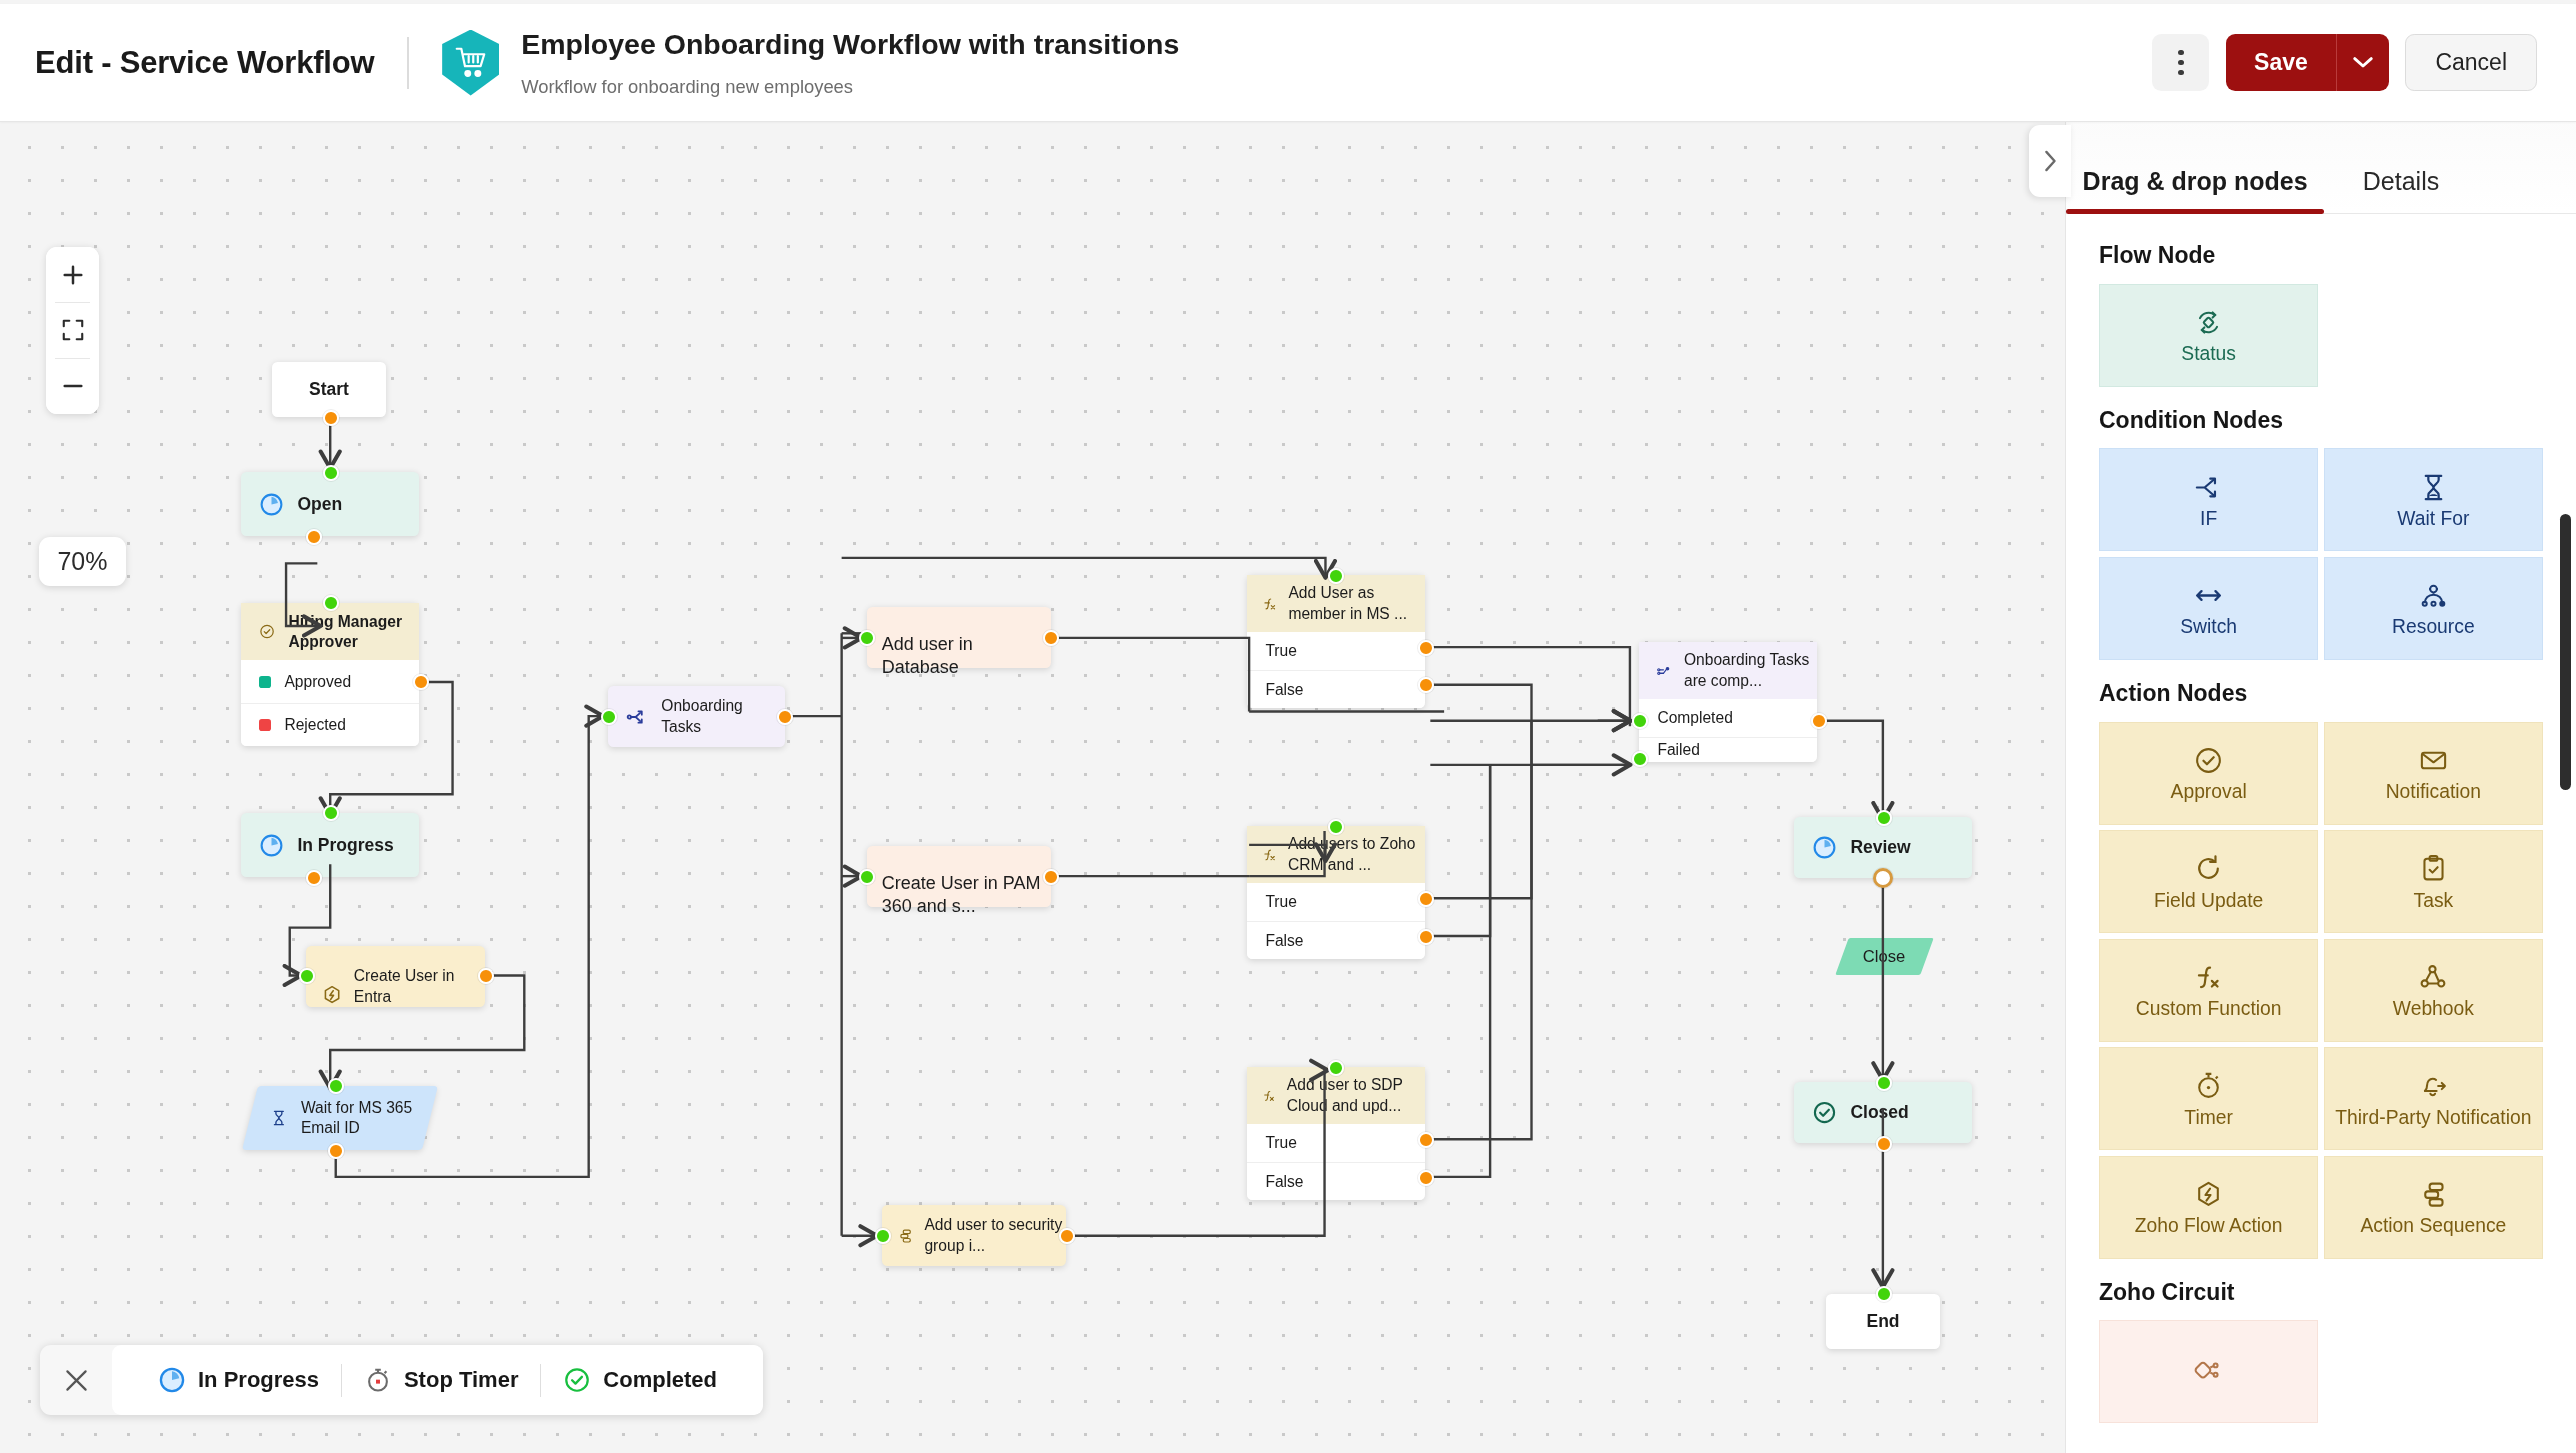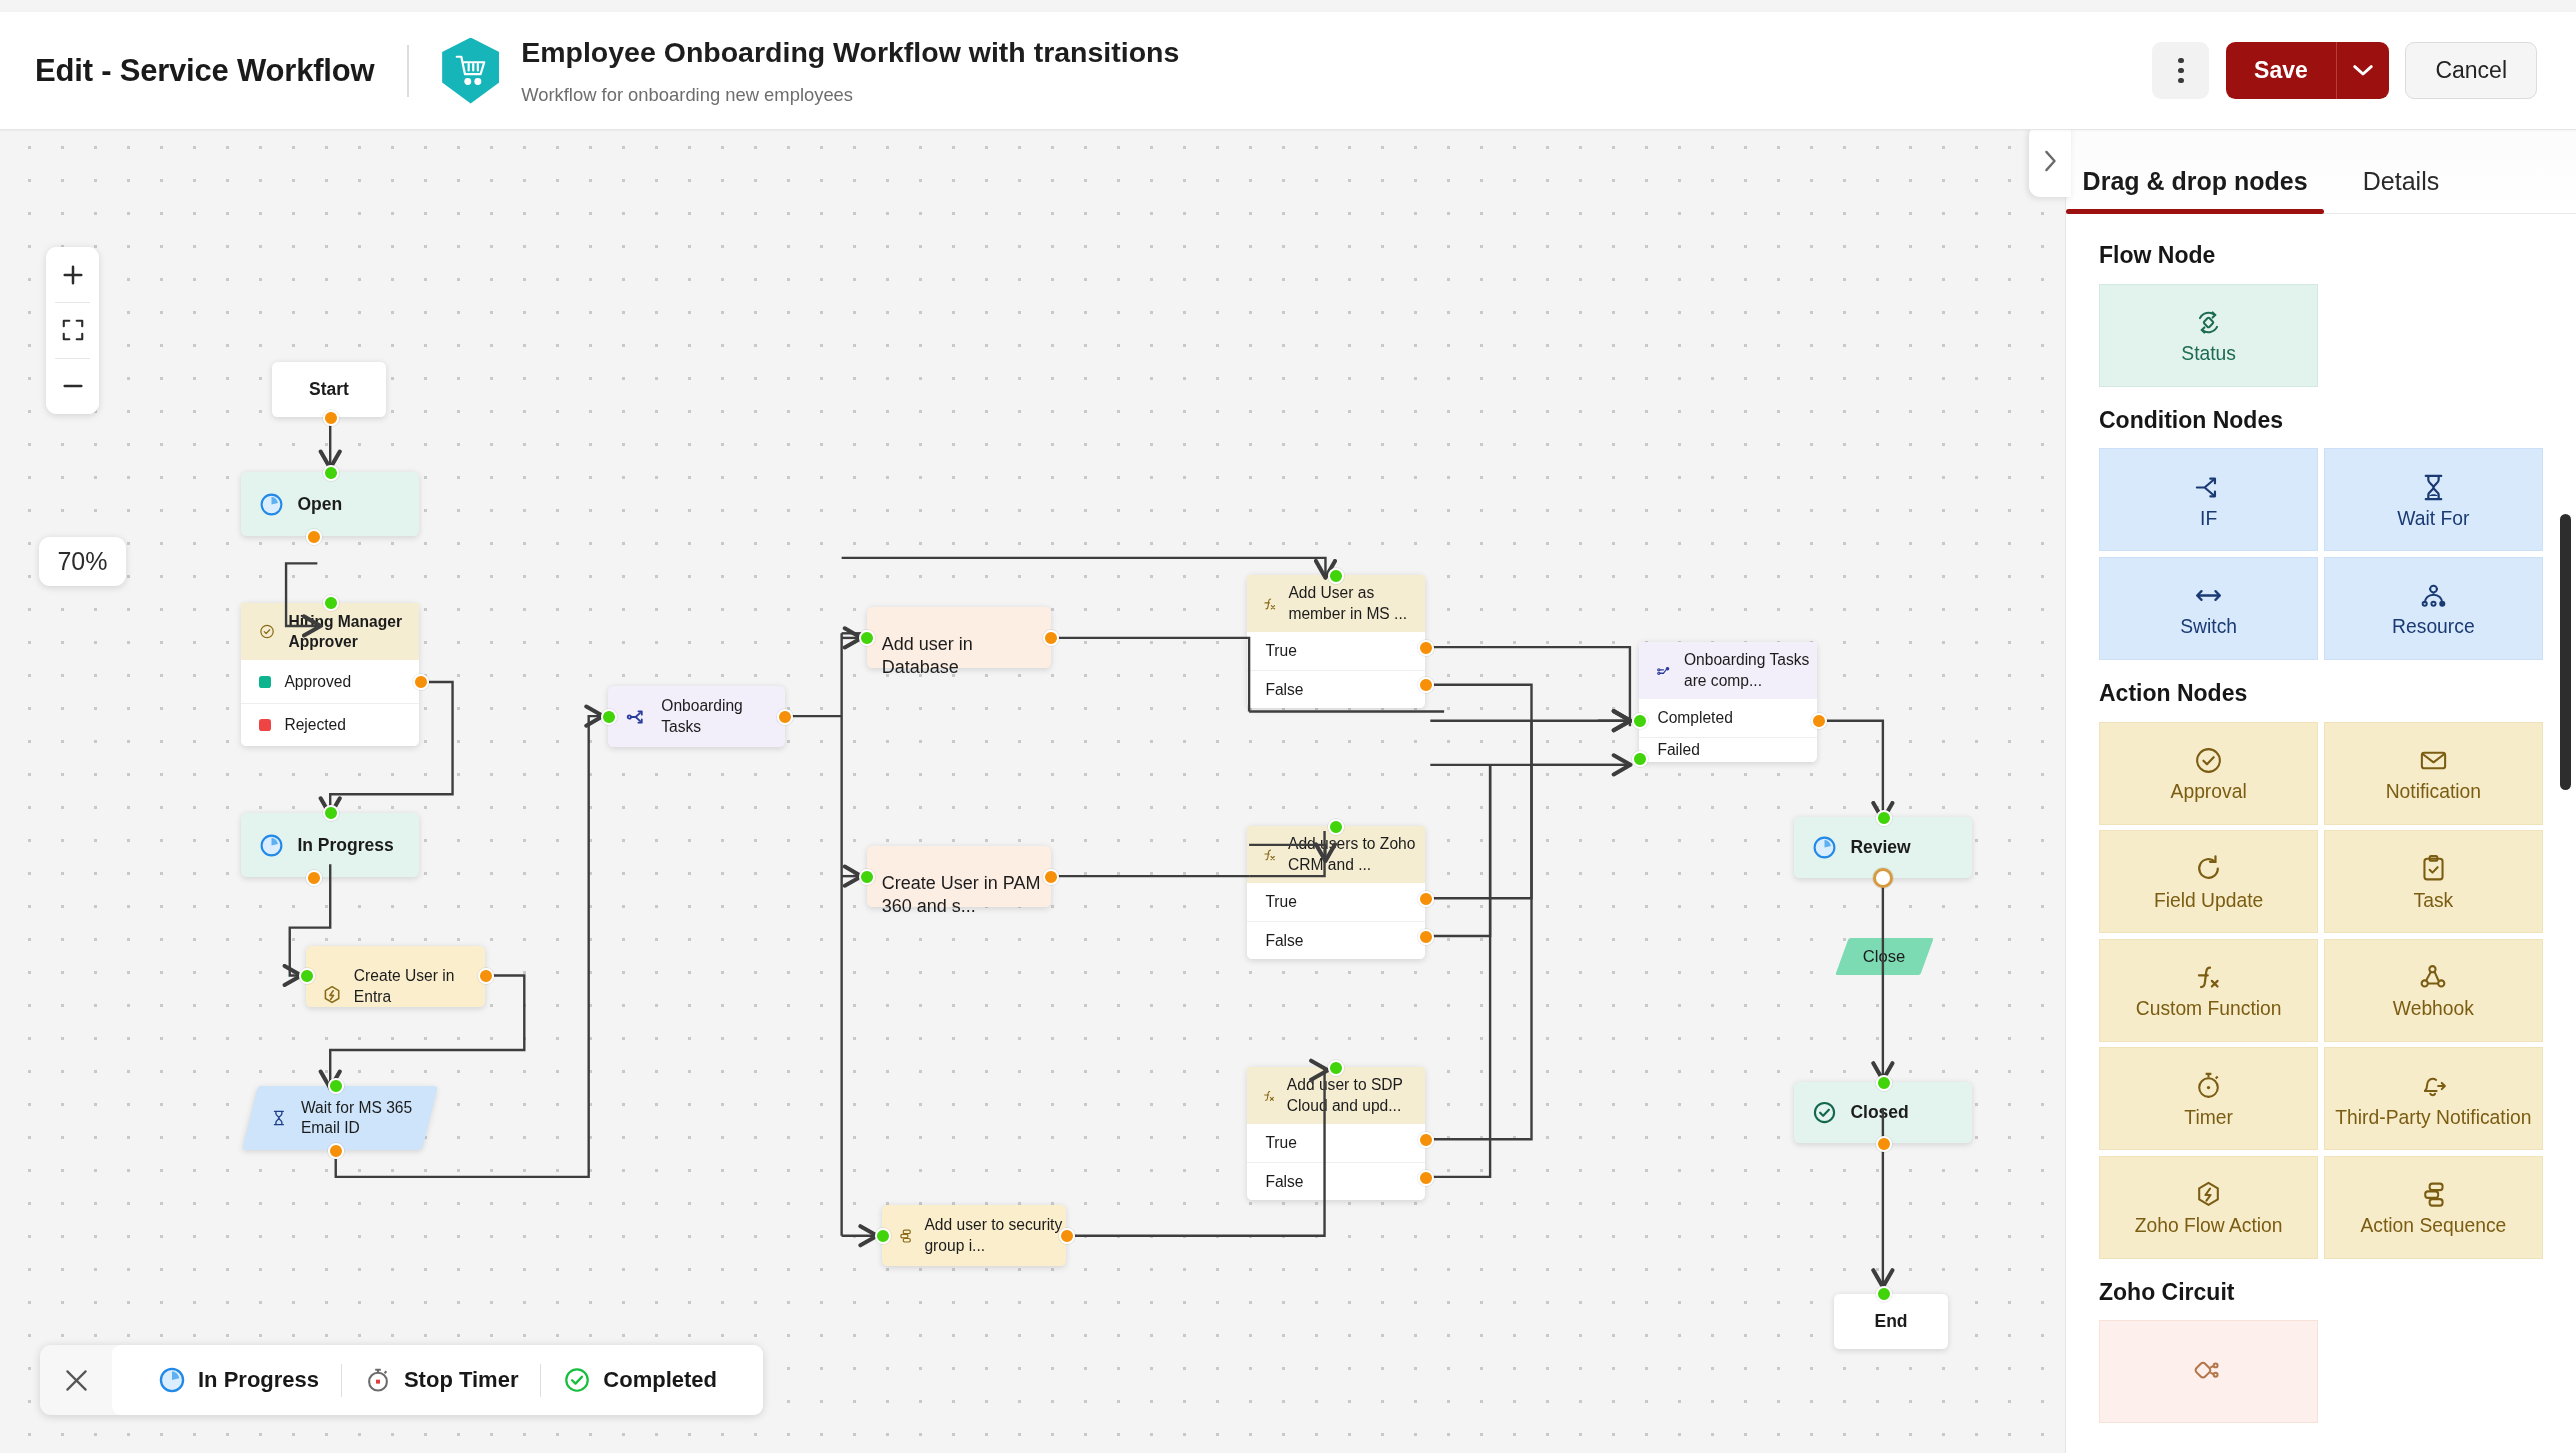"Edit - Service Workflow" .header { top: 12px -> 4px }
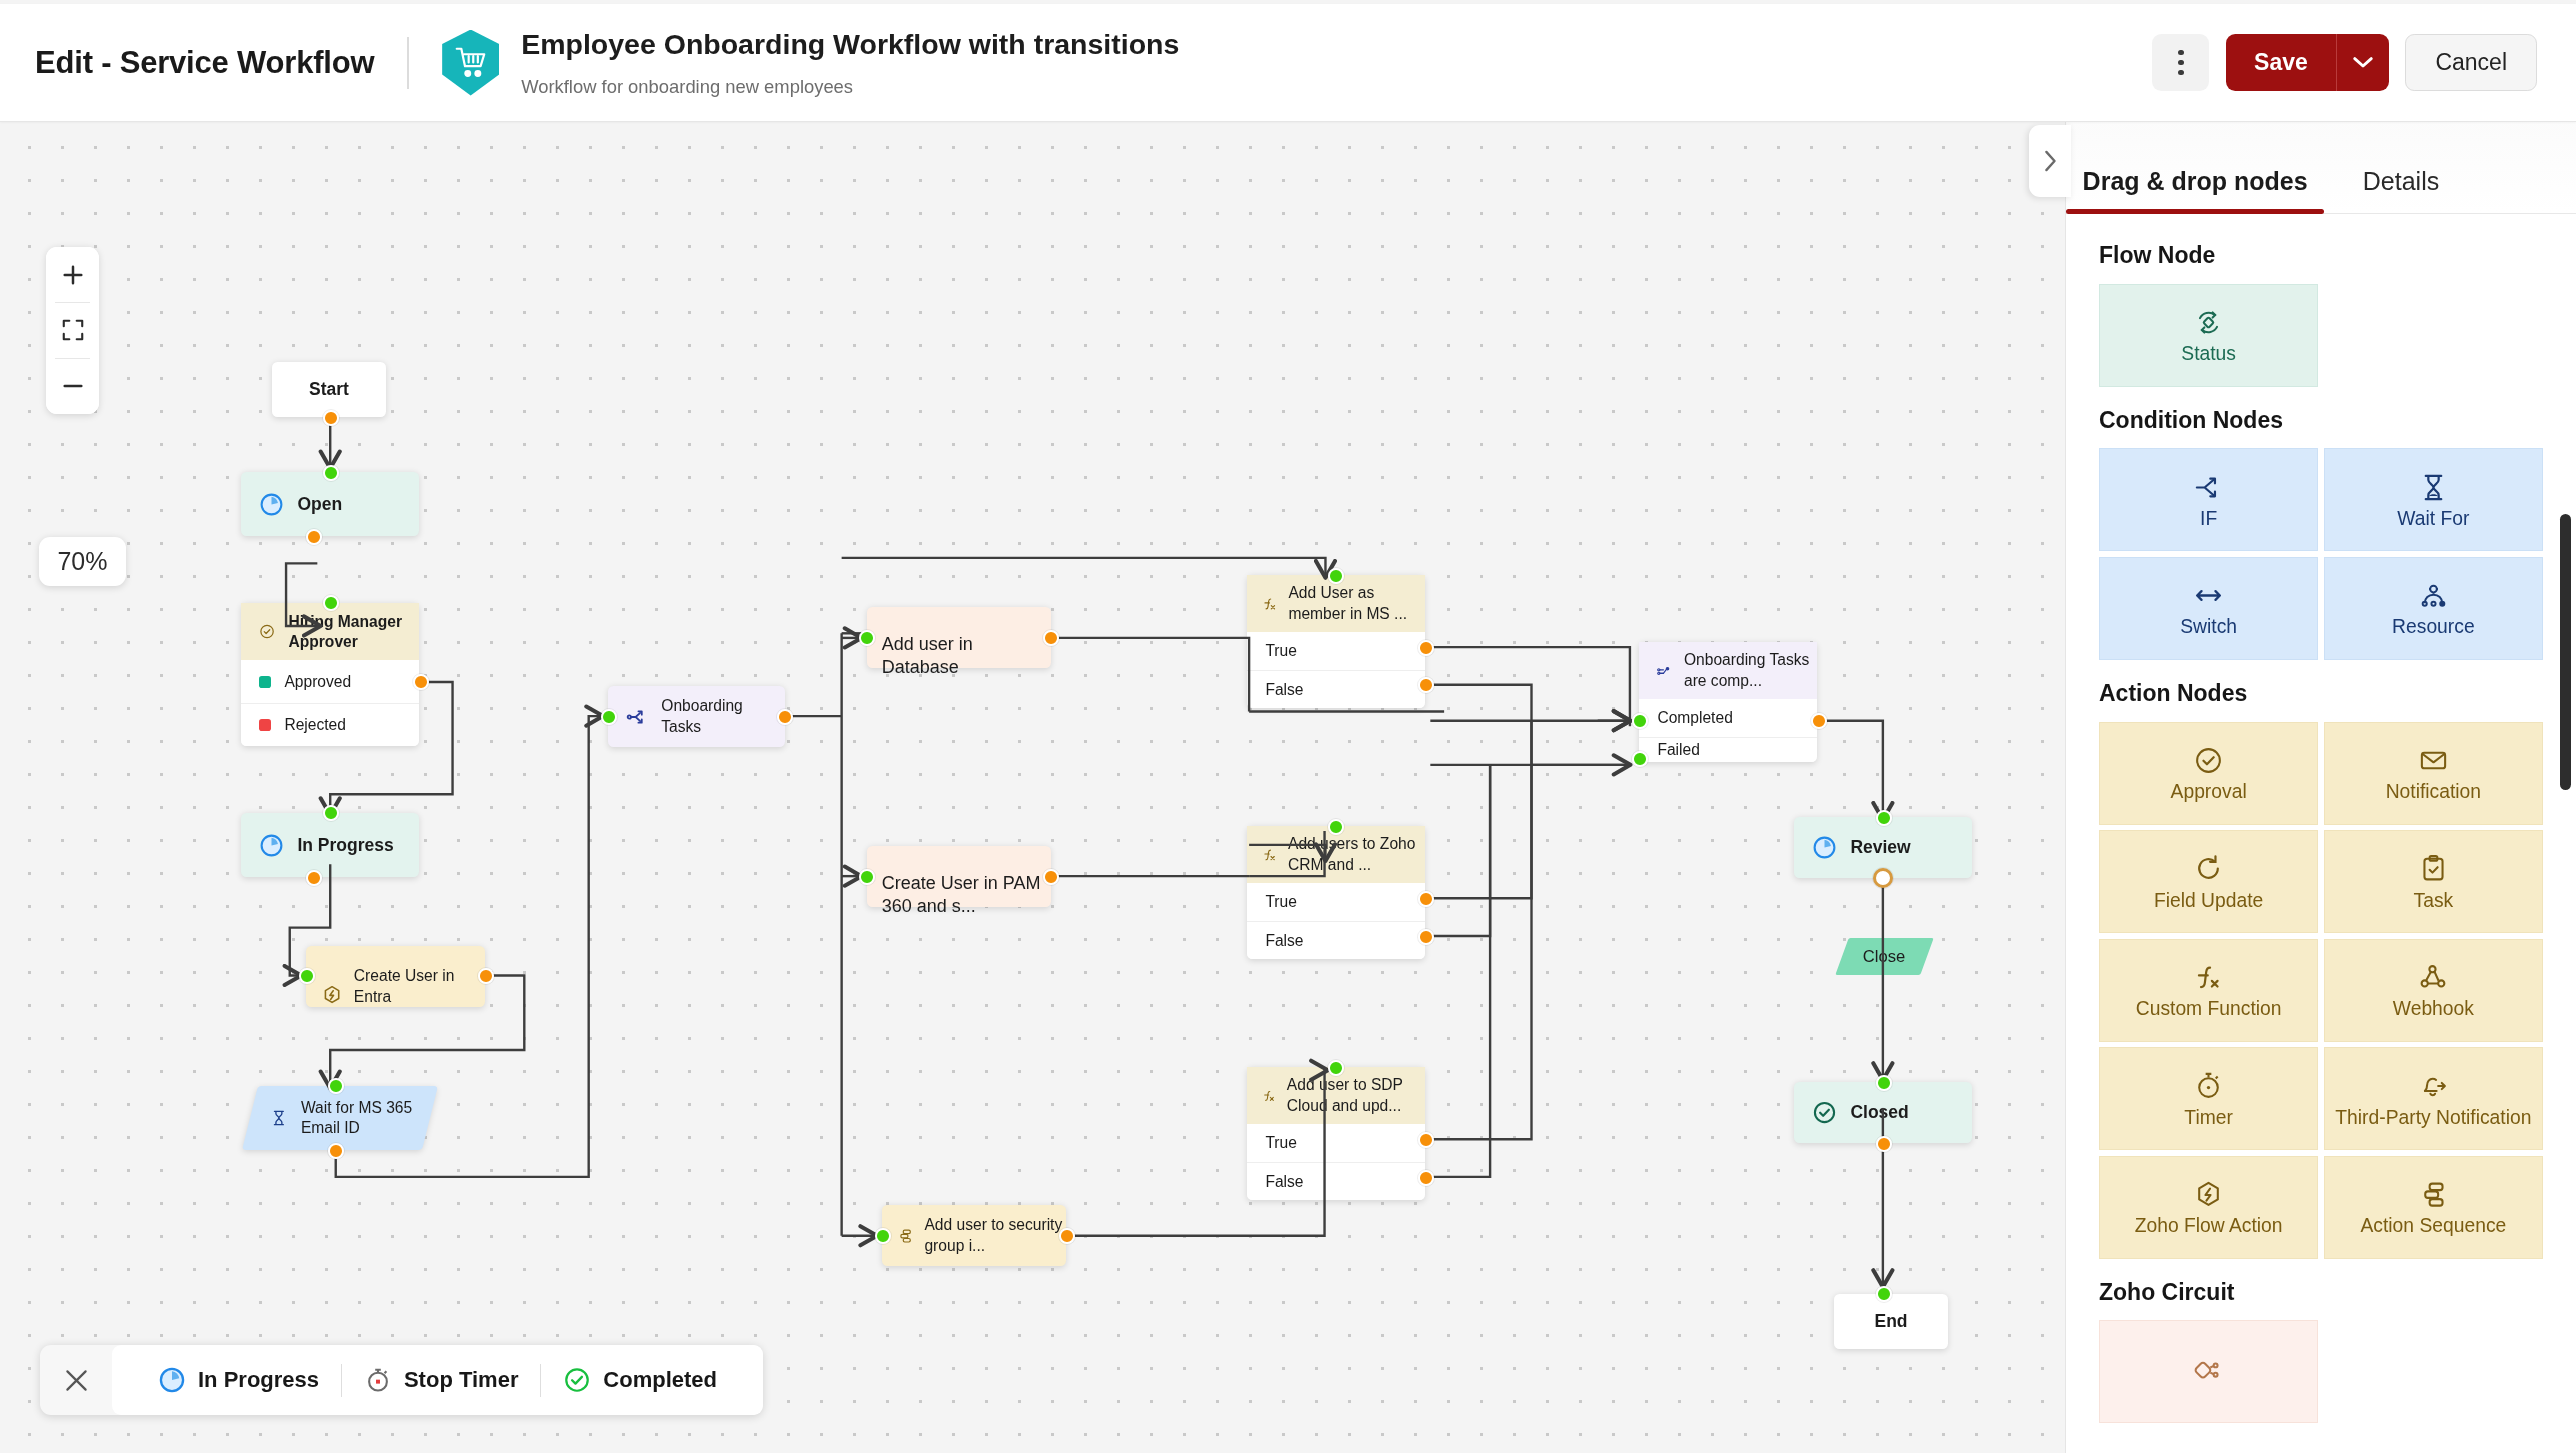"End" div.node { margin-left: 8px -> none }
